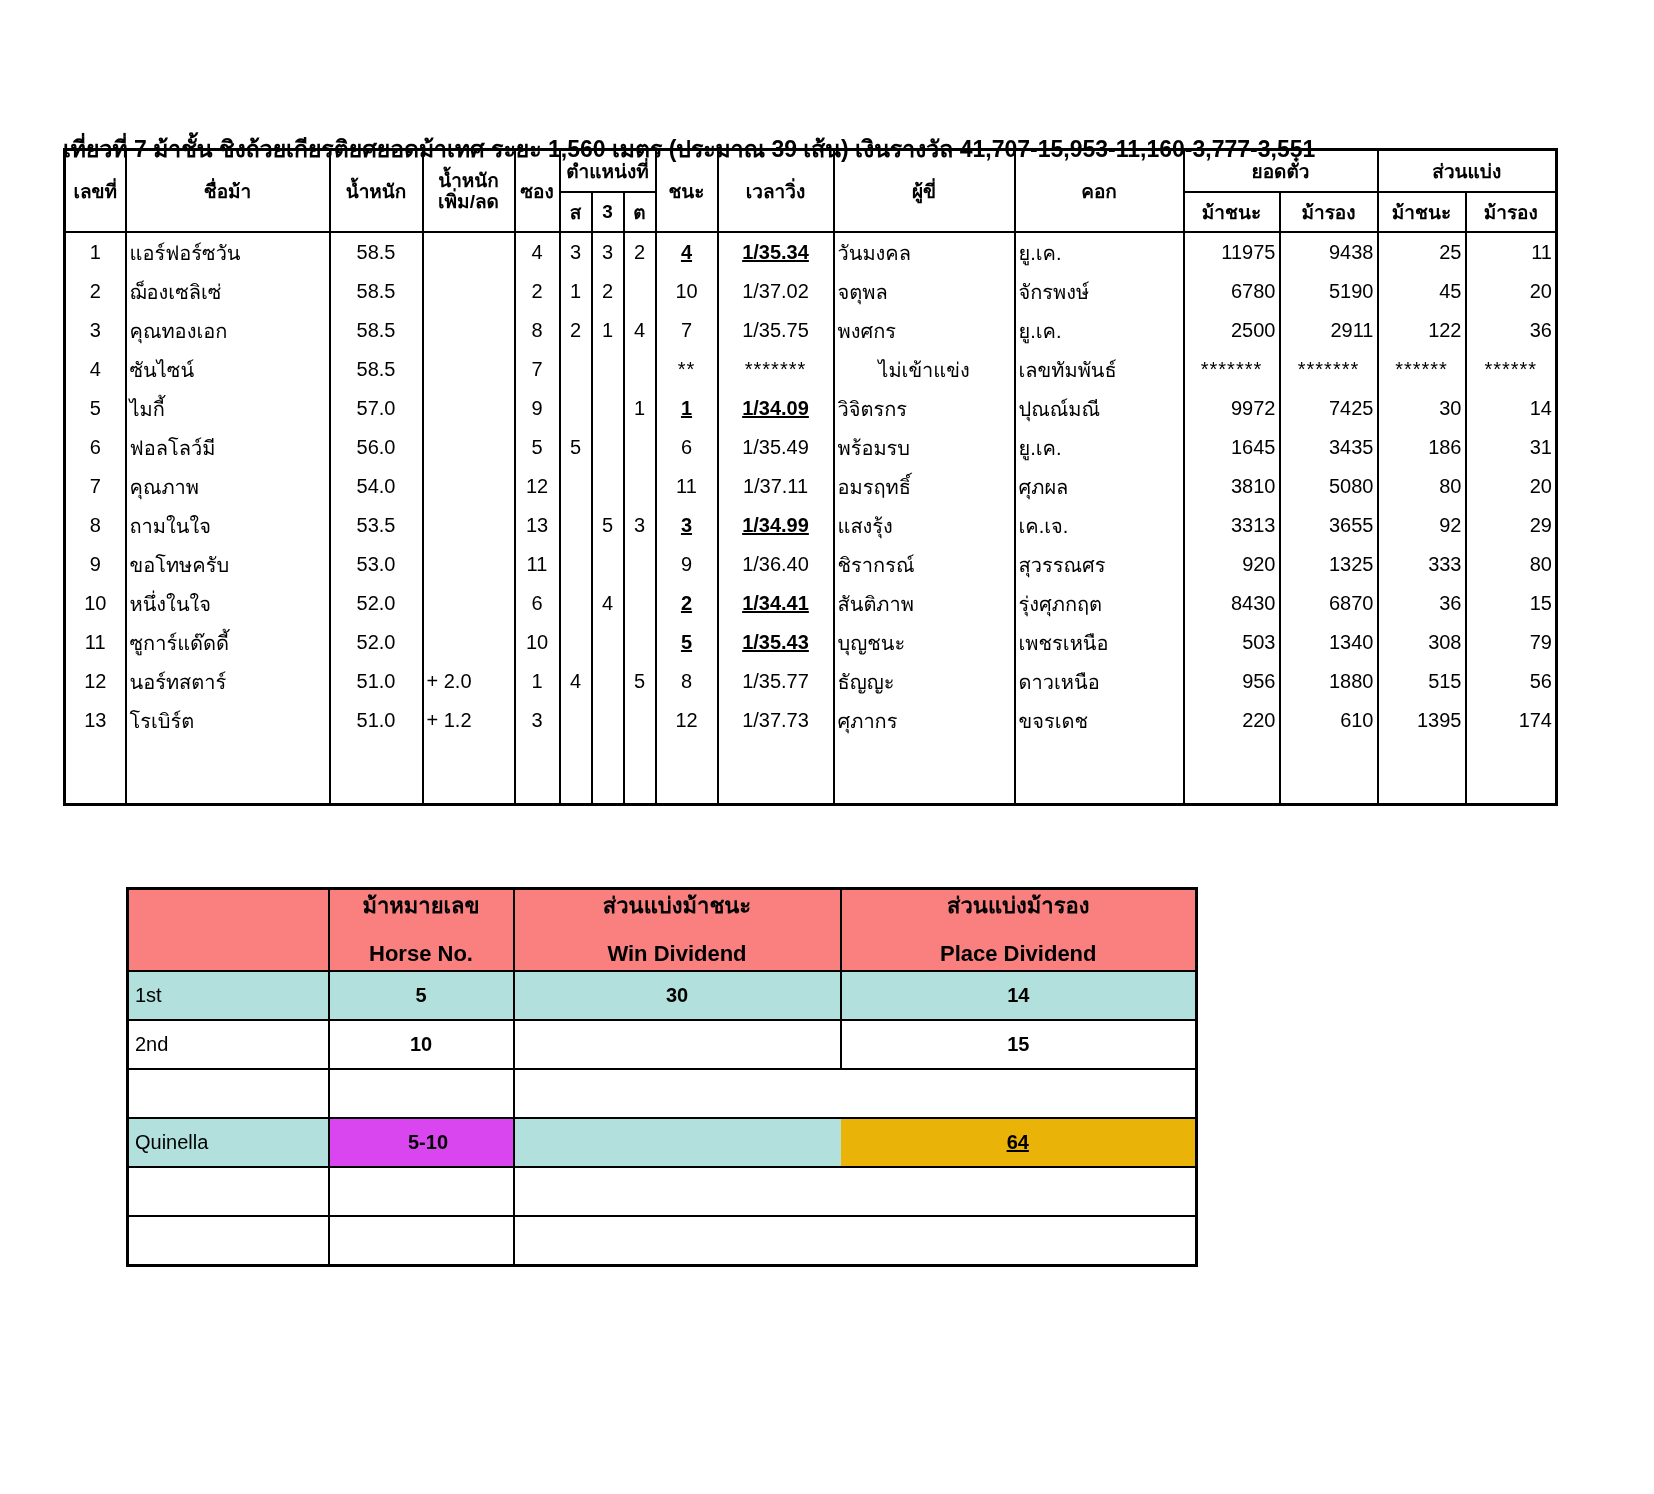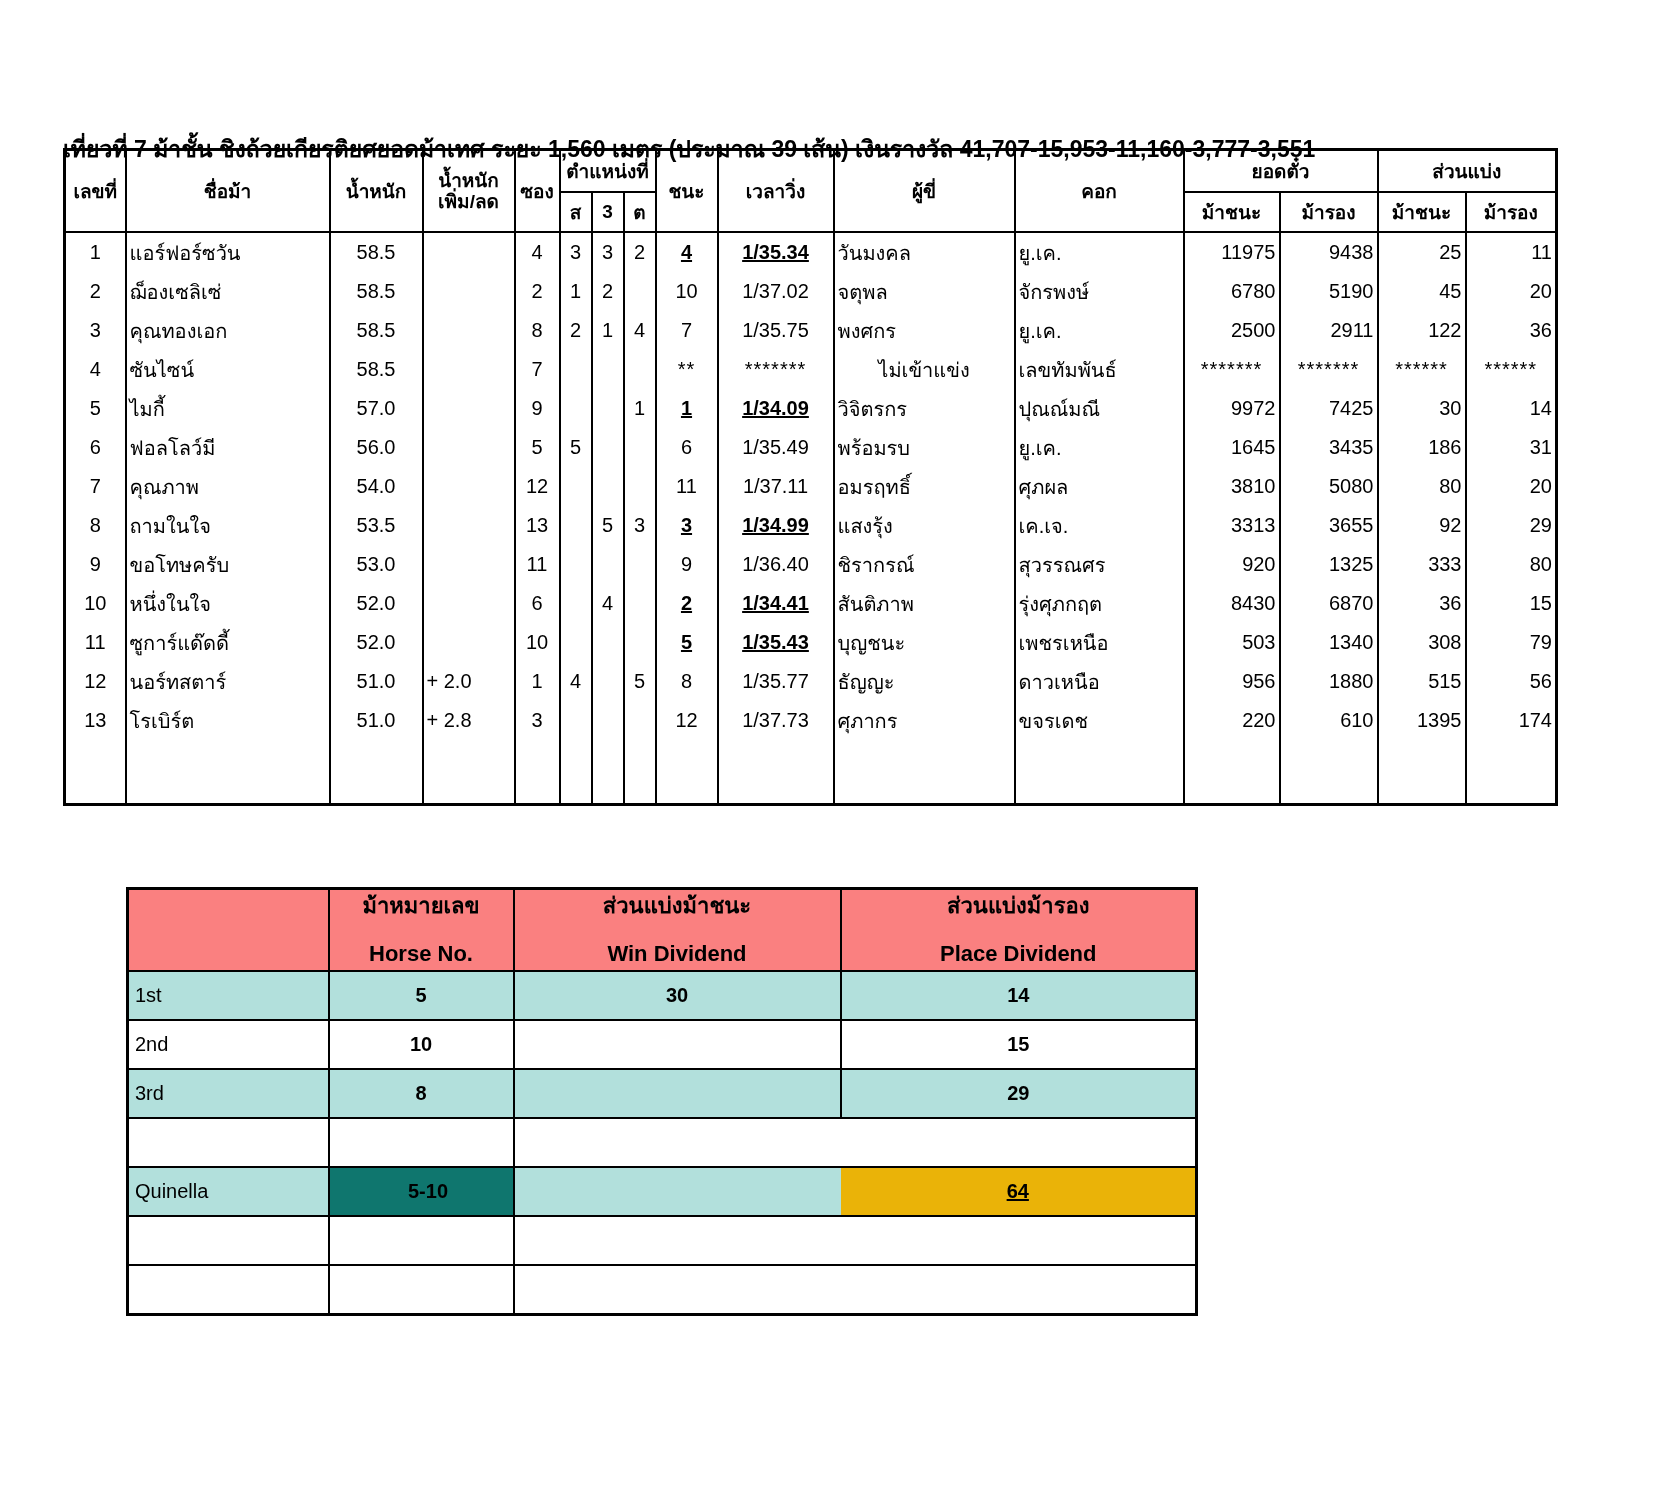"+ 2.8" td.l { text: 2.8 -> 1.2 }
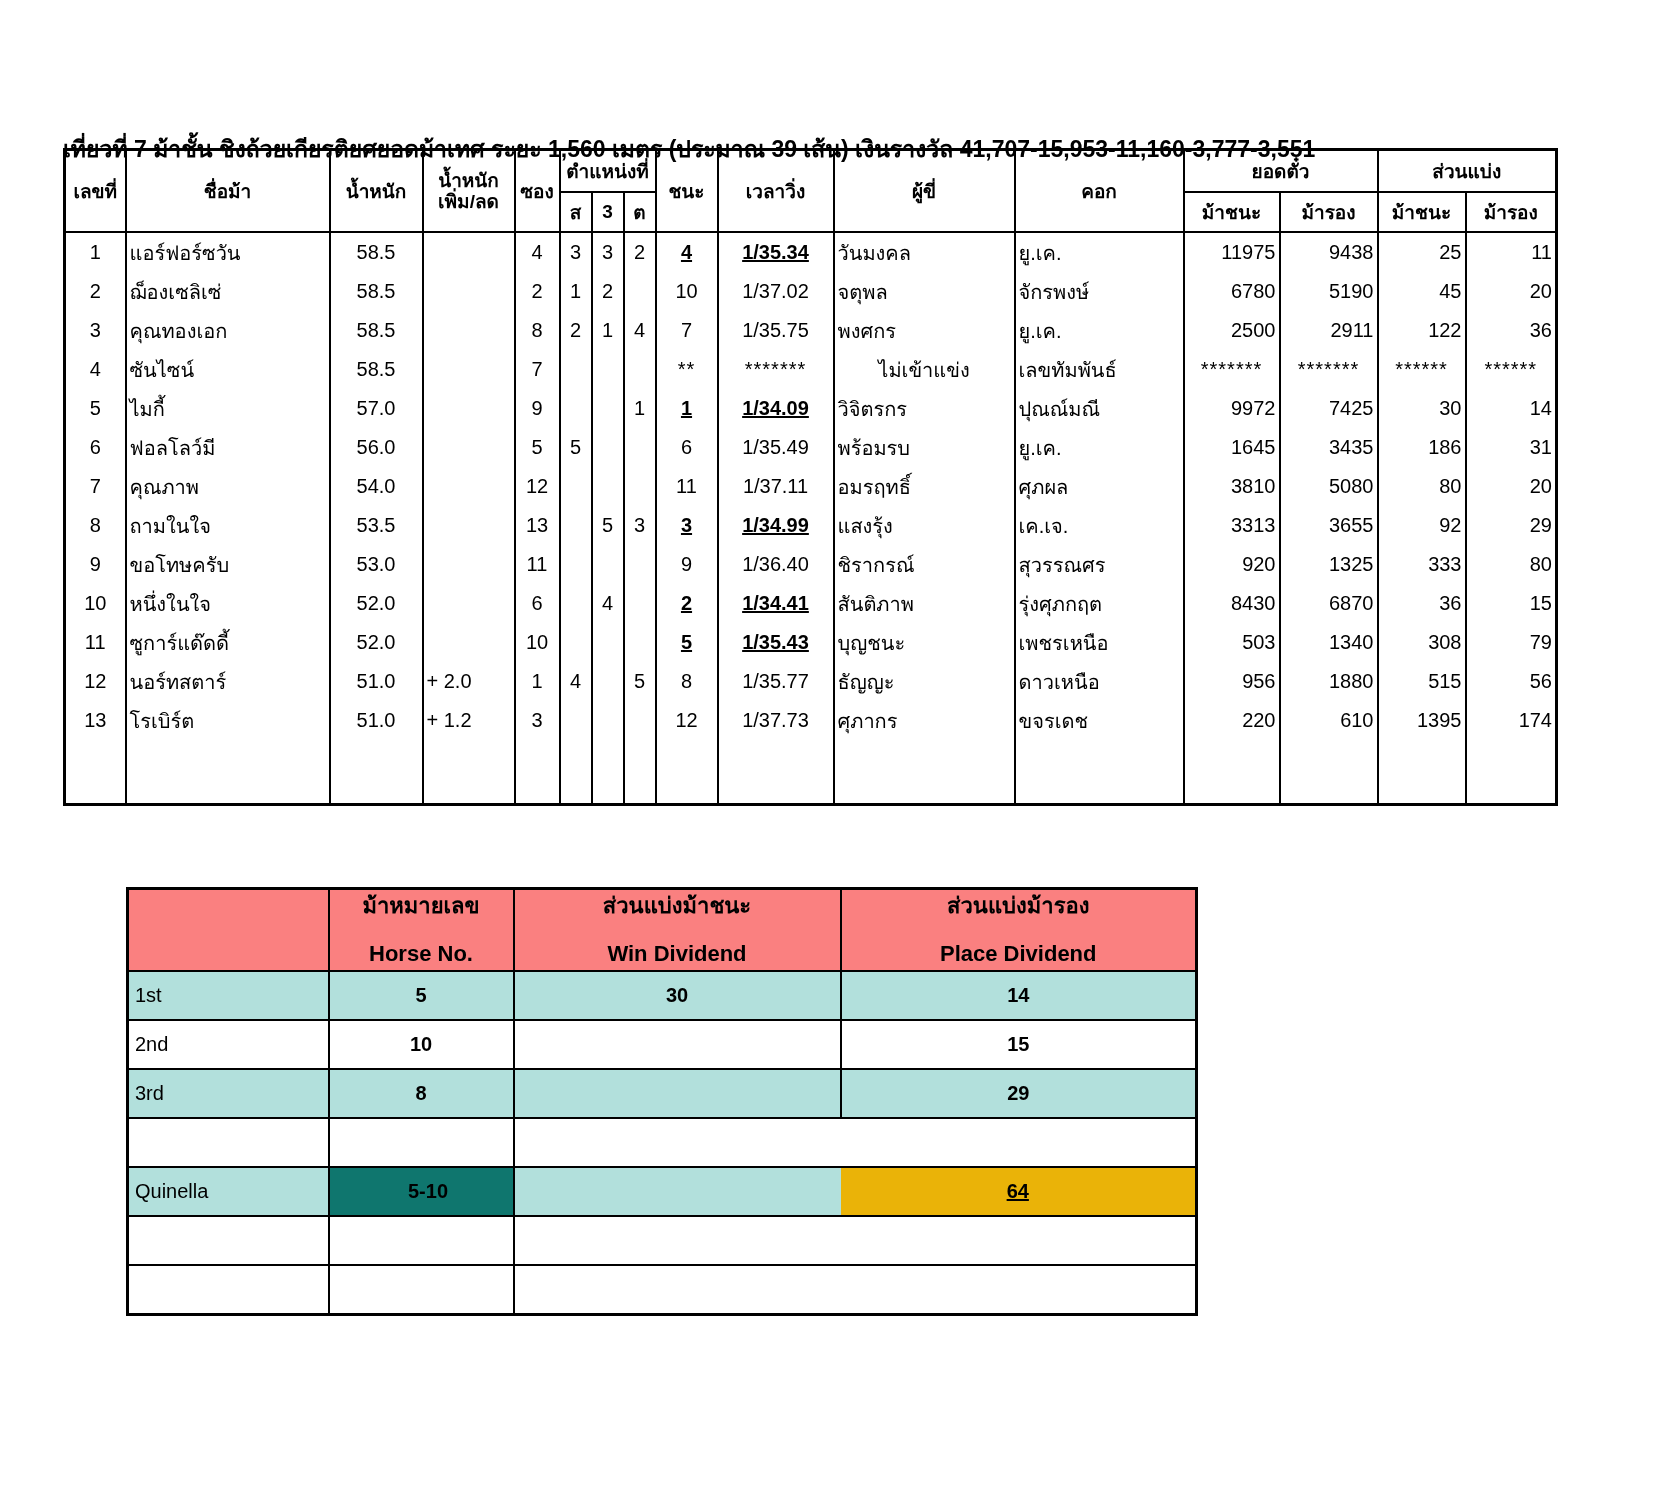"3rd" tr { html: <tr> <td>3rd</td> <td>8</td> <td></td> <td>29</td> </tr> -> none }
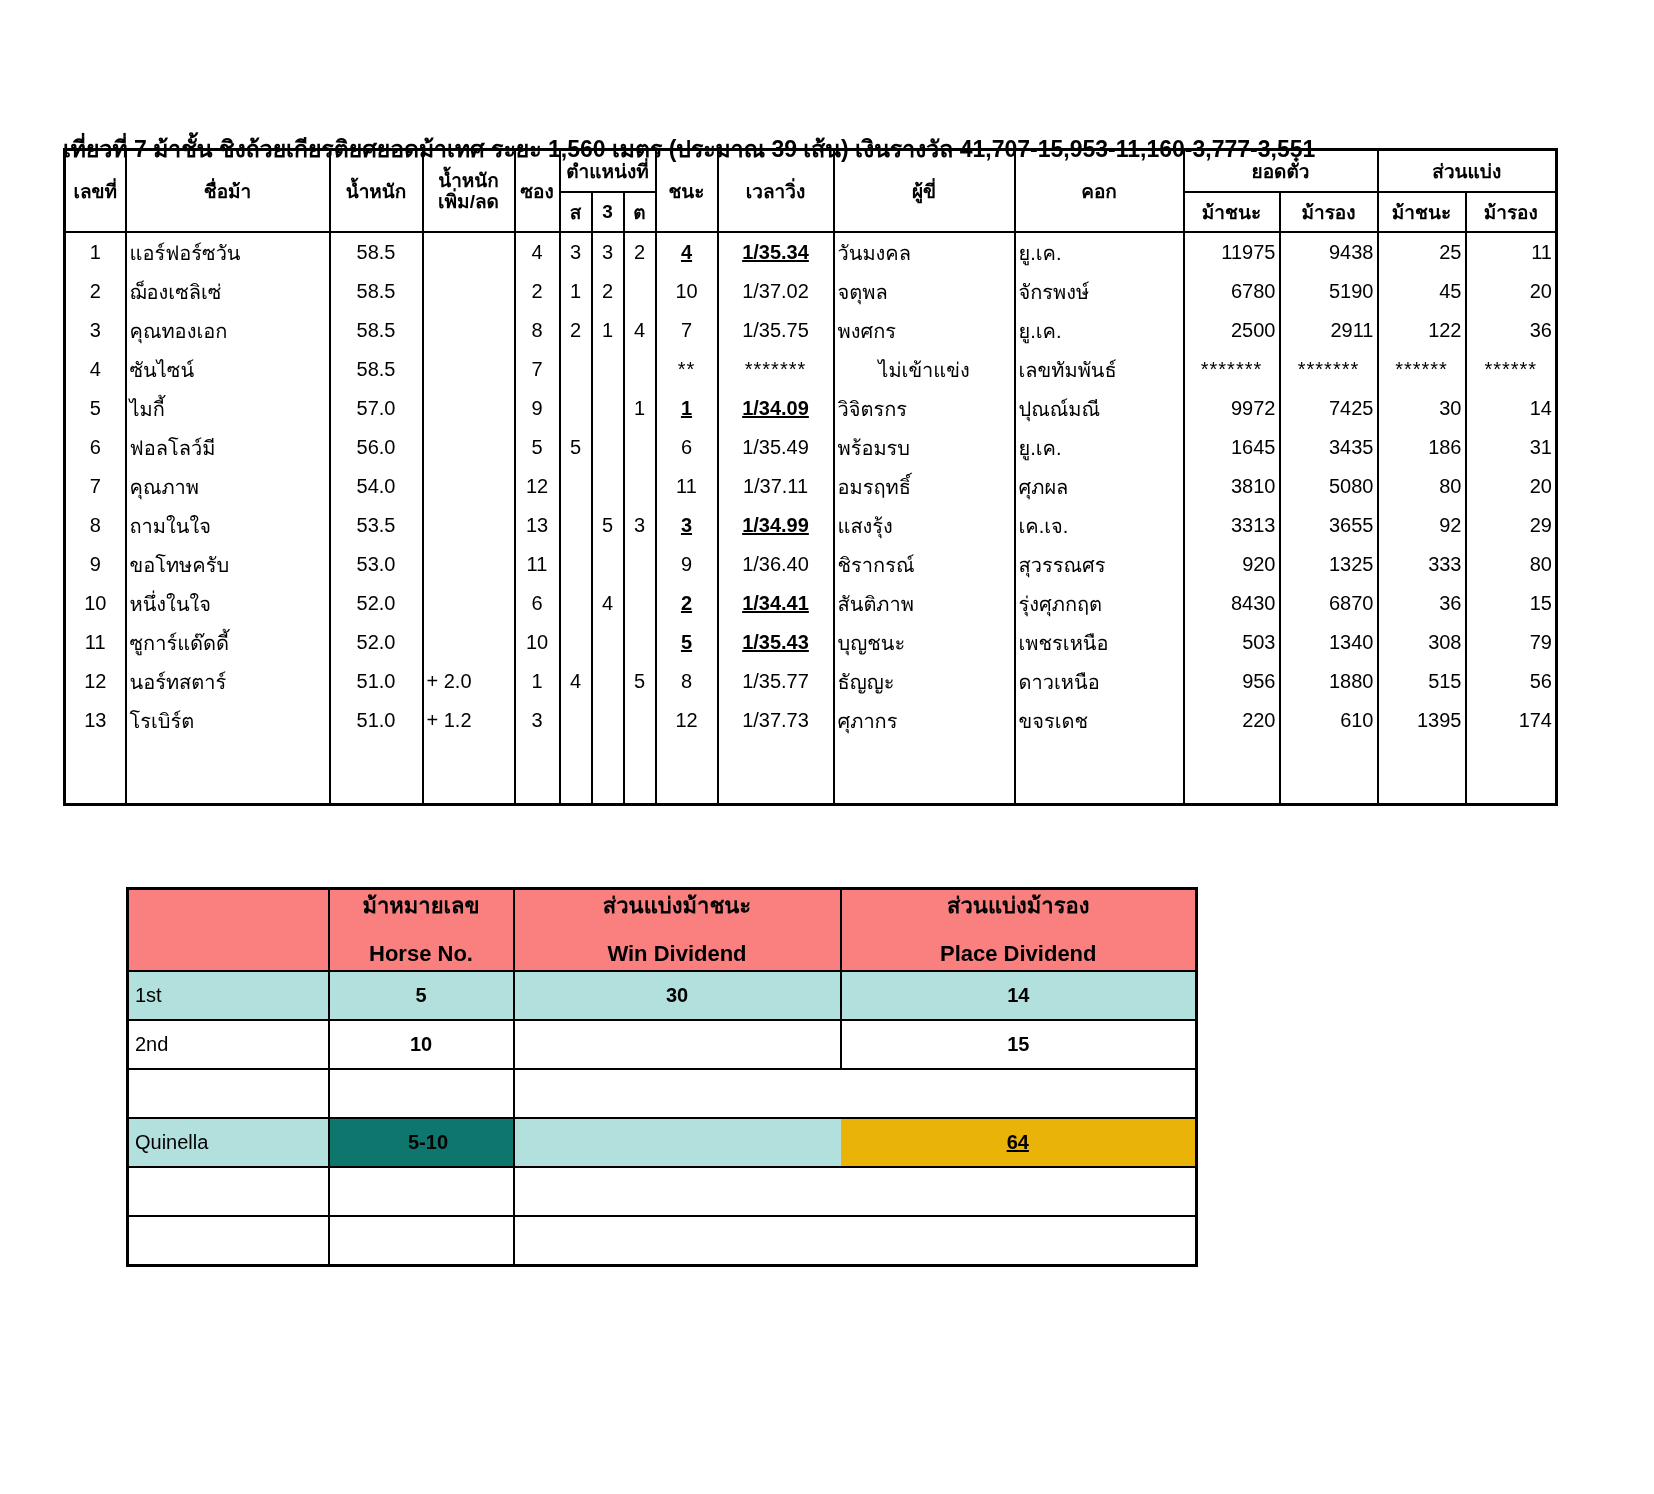"5-10" td.c { background: #0f766e -> #d946ef }
